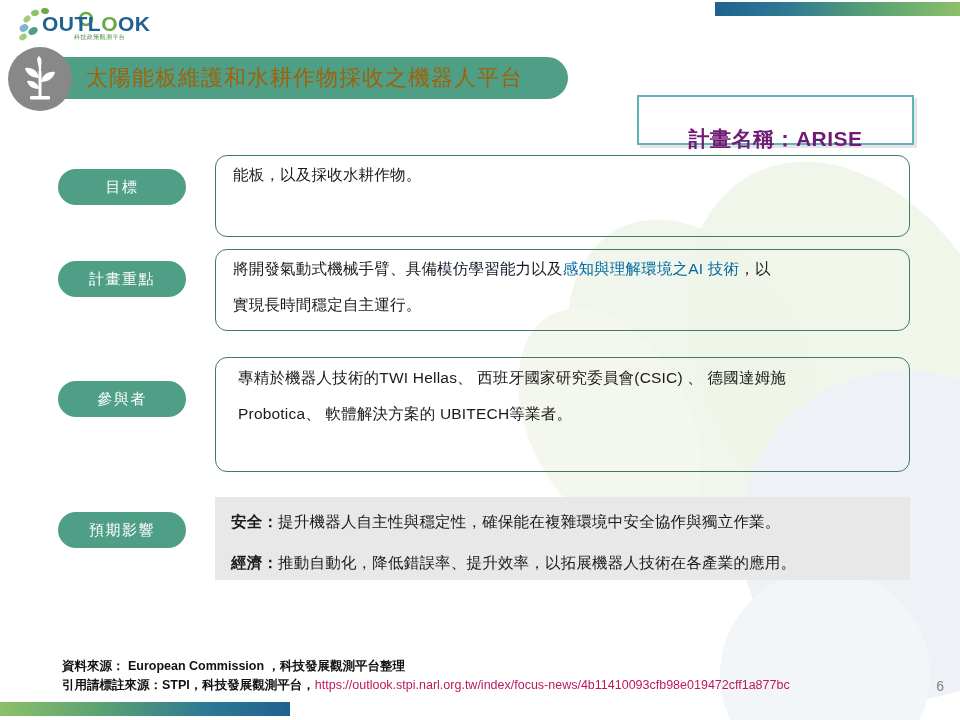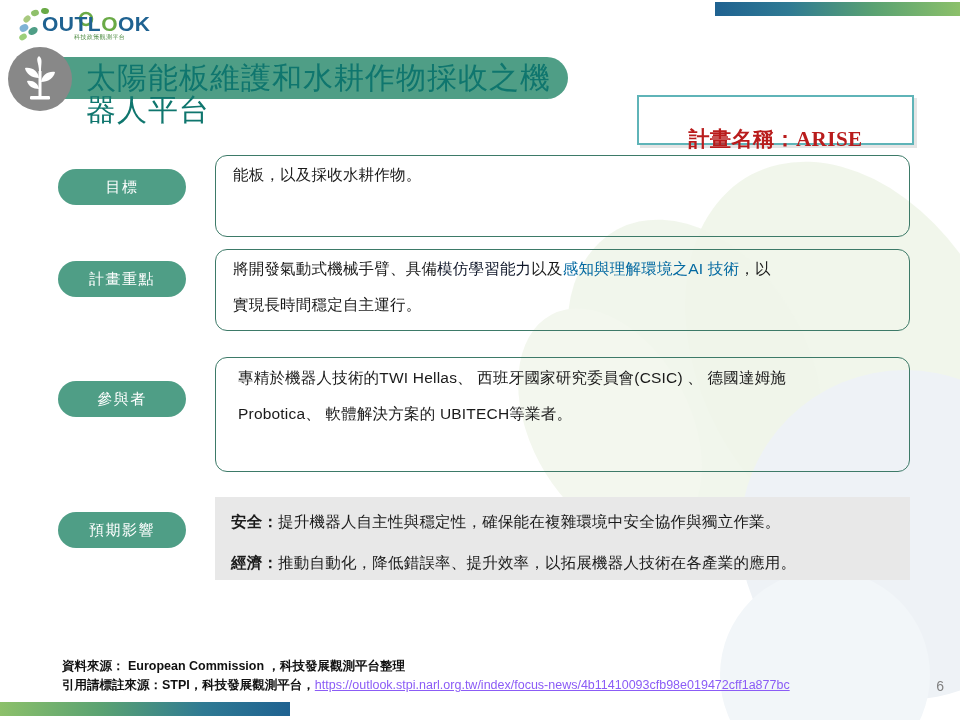"太陽能板維護和水耕作物採收之機器人平台" .title-text { color: #0f766e -> #a16207; font-size: 30px -> 22px }
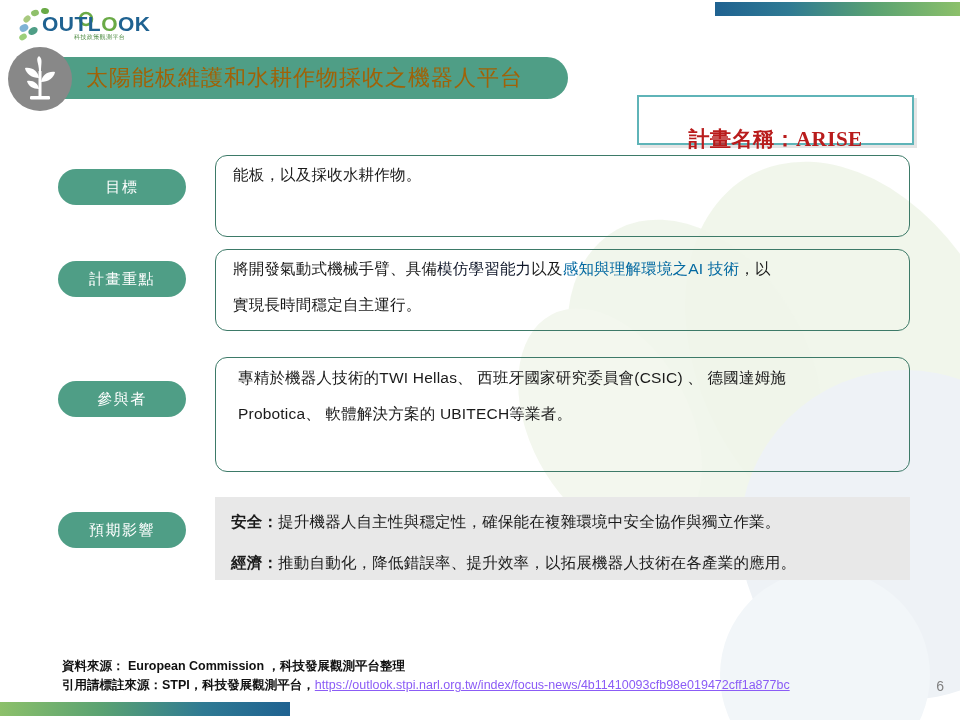"計畫名稱：ARISE" .proj-text { color: #b91c1c -> #701a75; font-family: Liberation Serif, serif -> Liberation Sans, sans-serif }
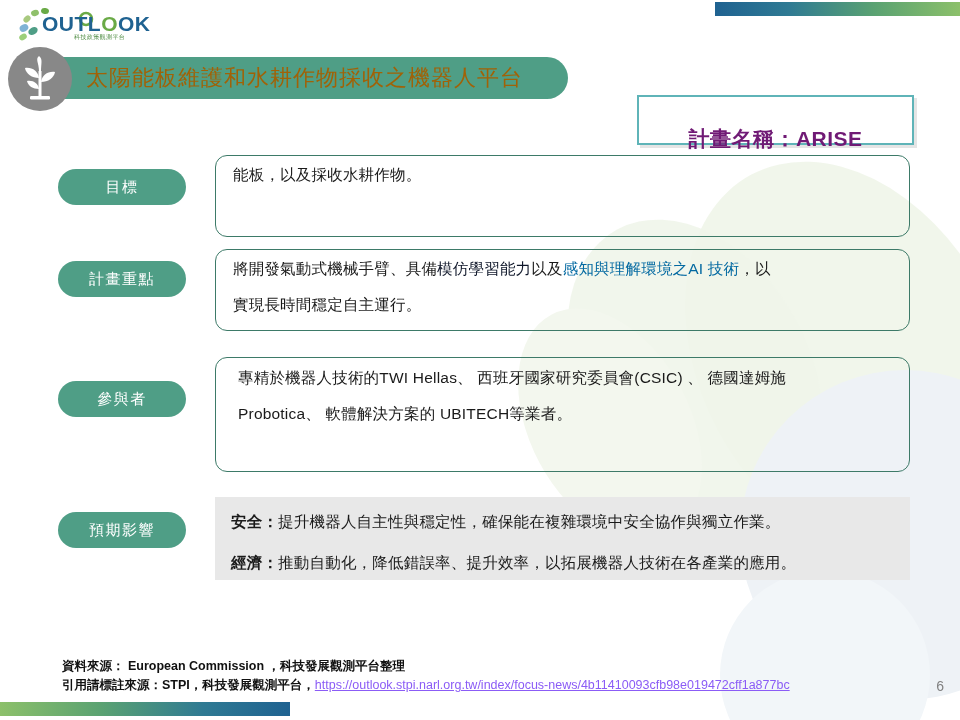"https://outlook.stpi.narl.org.tw/index/f" .footer-url { color: #8b5cf6 -> #be185d; text-decoration: underline -> none }
